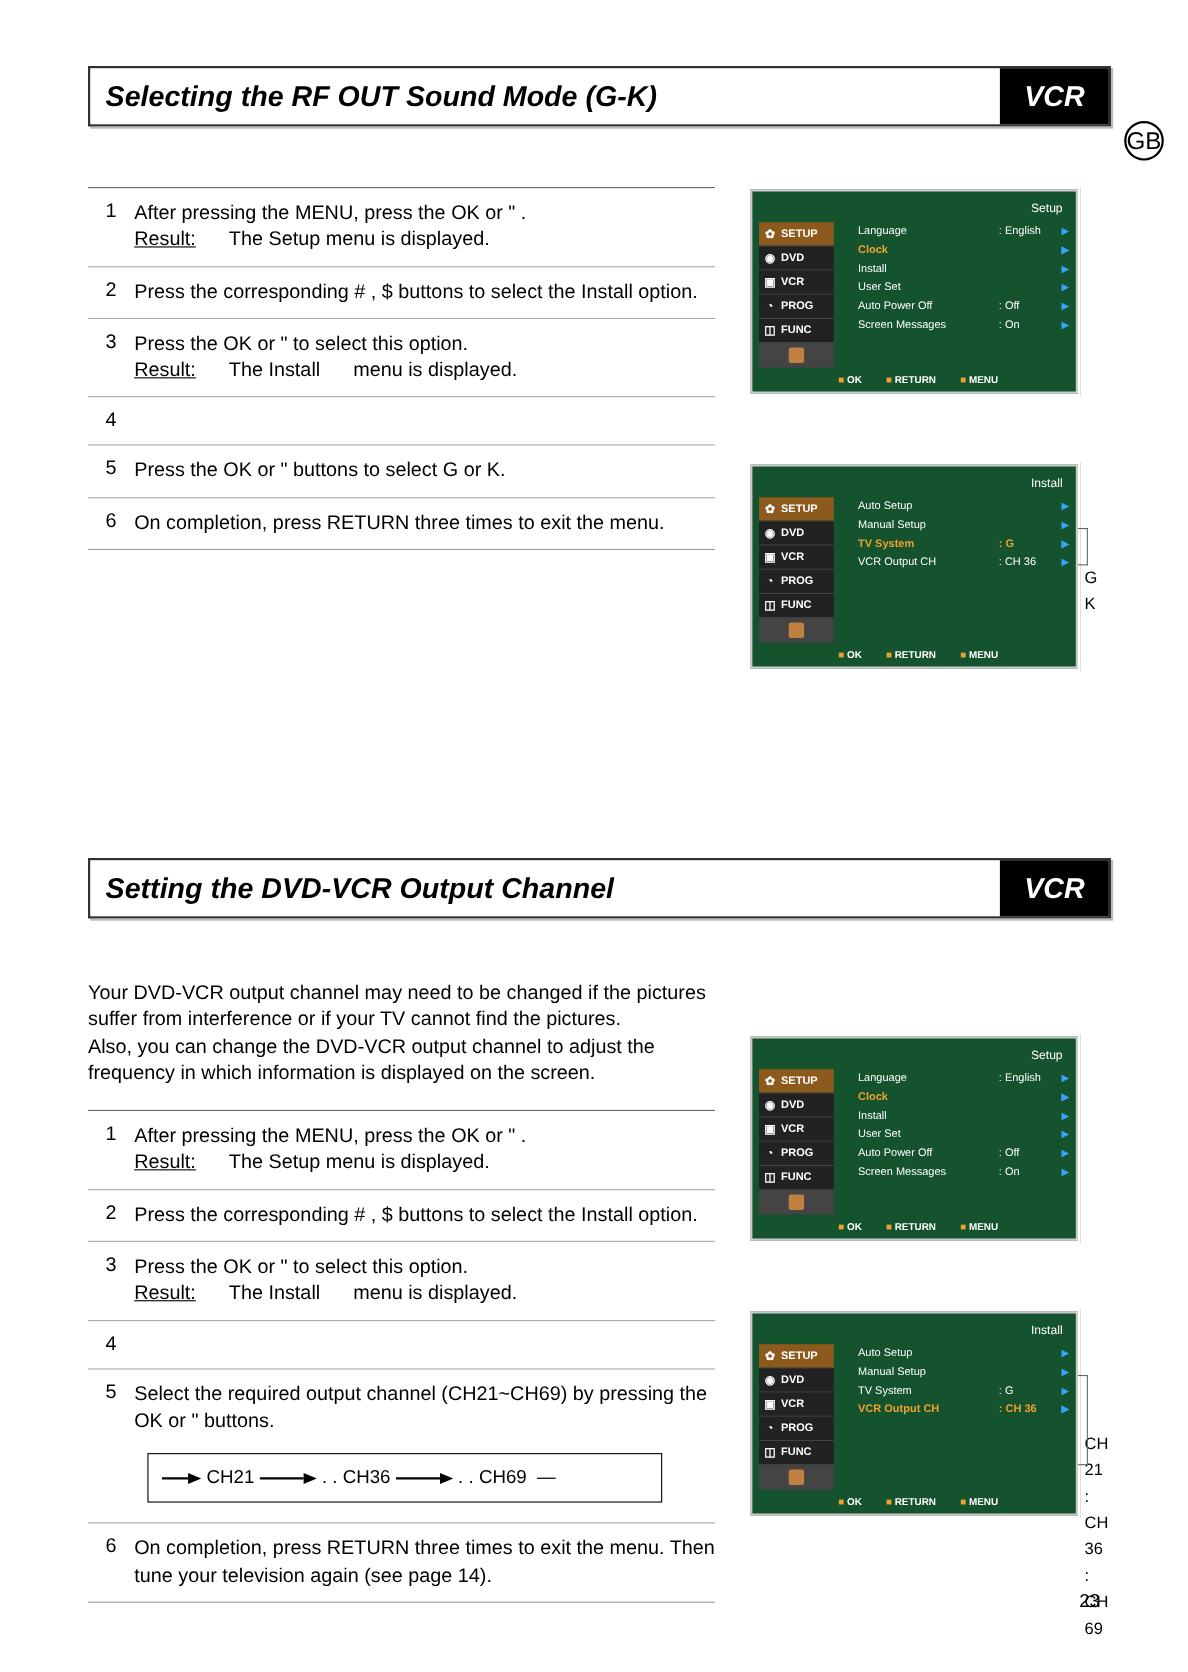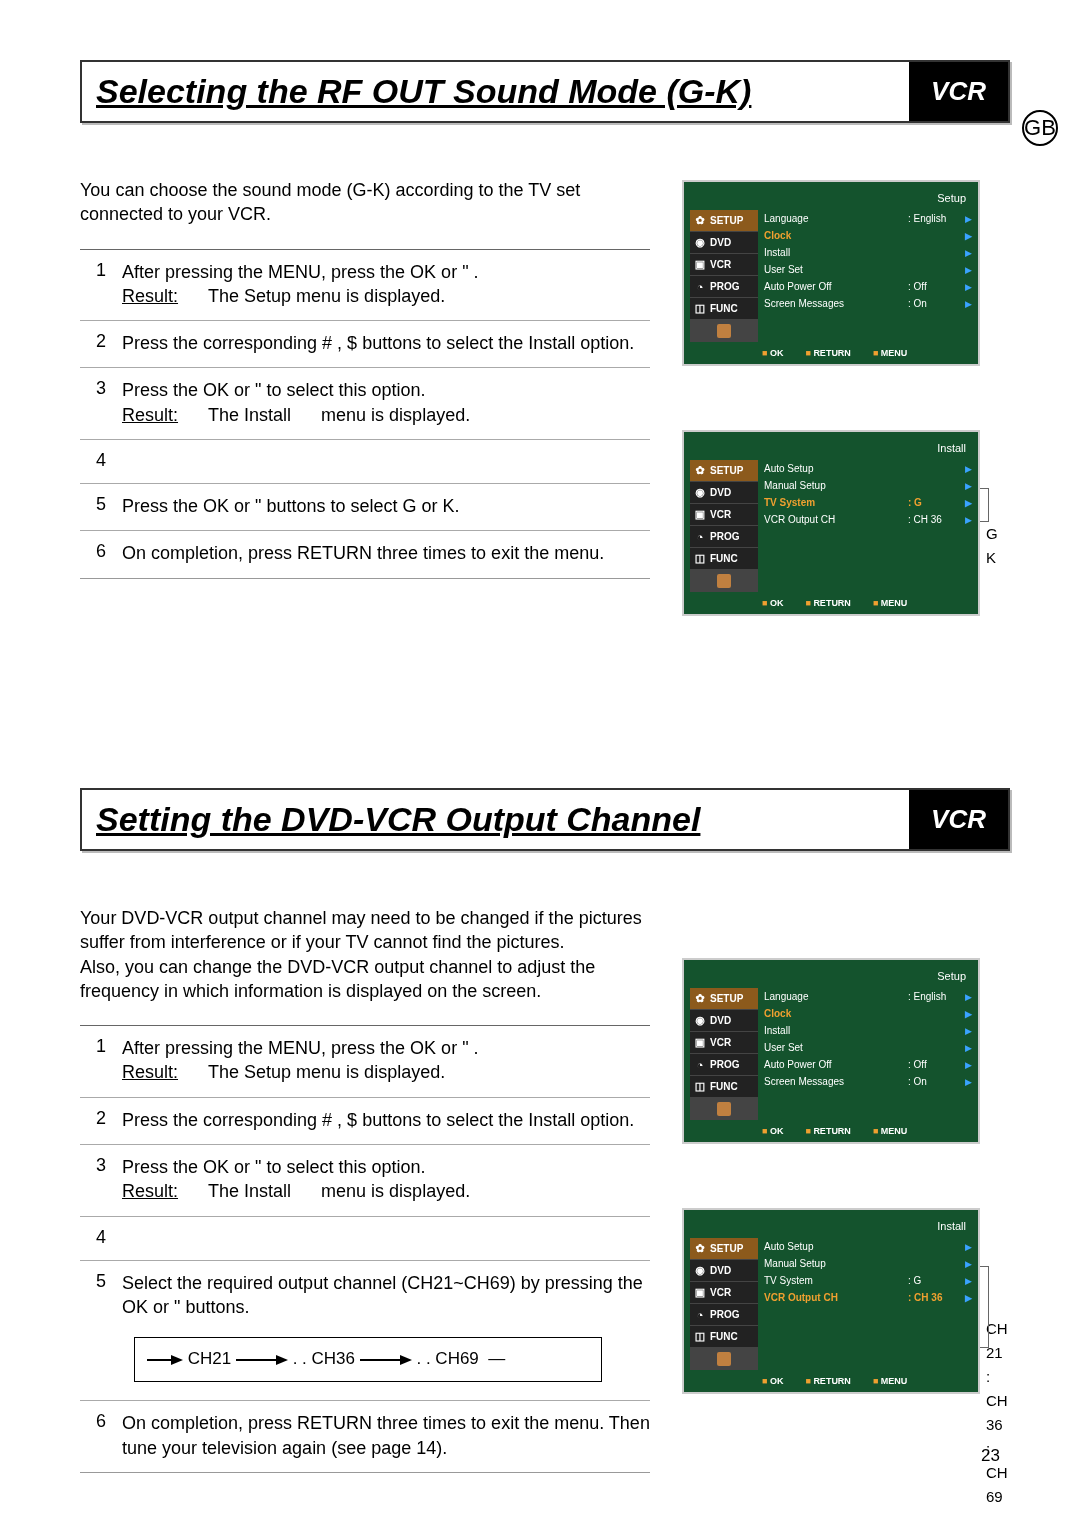"Selecting the RF OUT Sound" .header-title { font-size: 34px -> 26px; text-decoration: underline -> none }
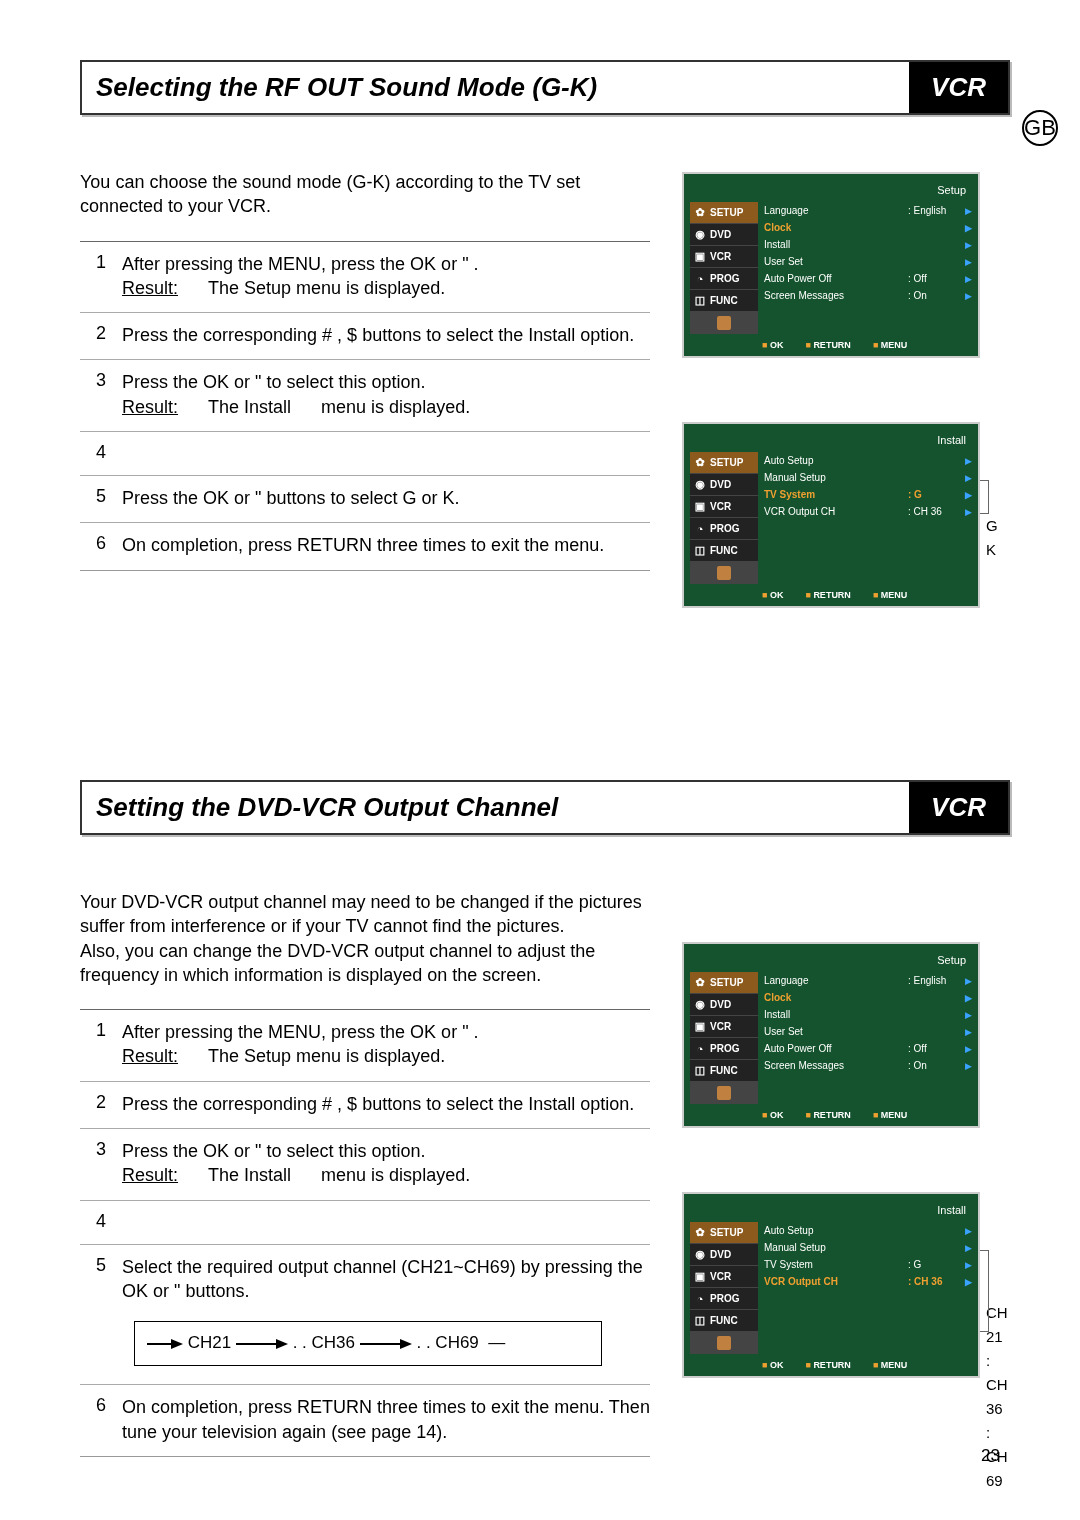"You can choose the sound" div.intro { html: <div>You can choose the sound mode (G-K) according to the TV set connected to your VCR.</div> -> none }
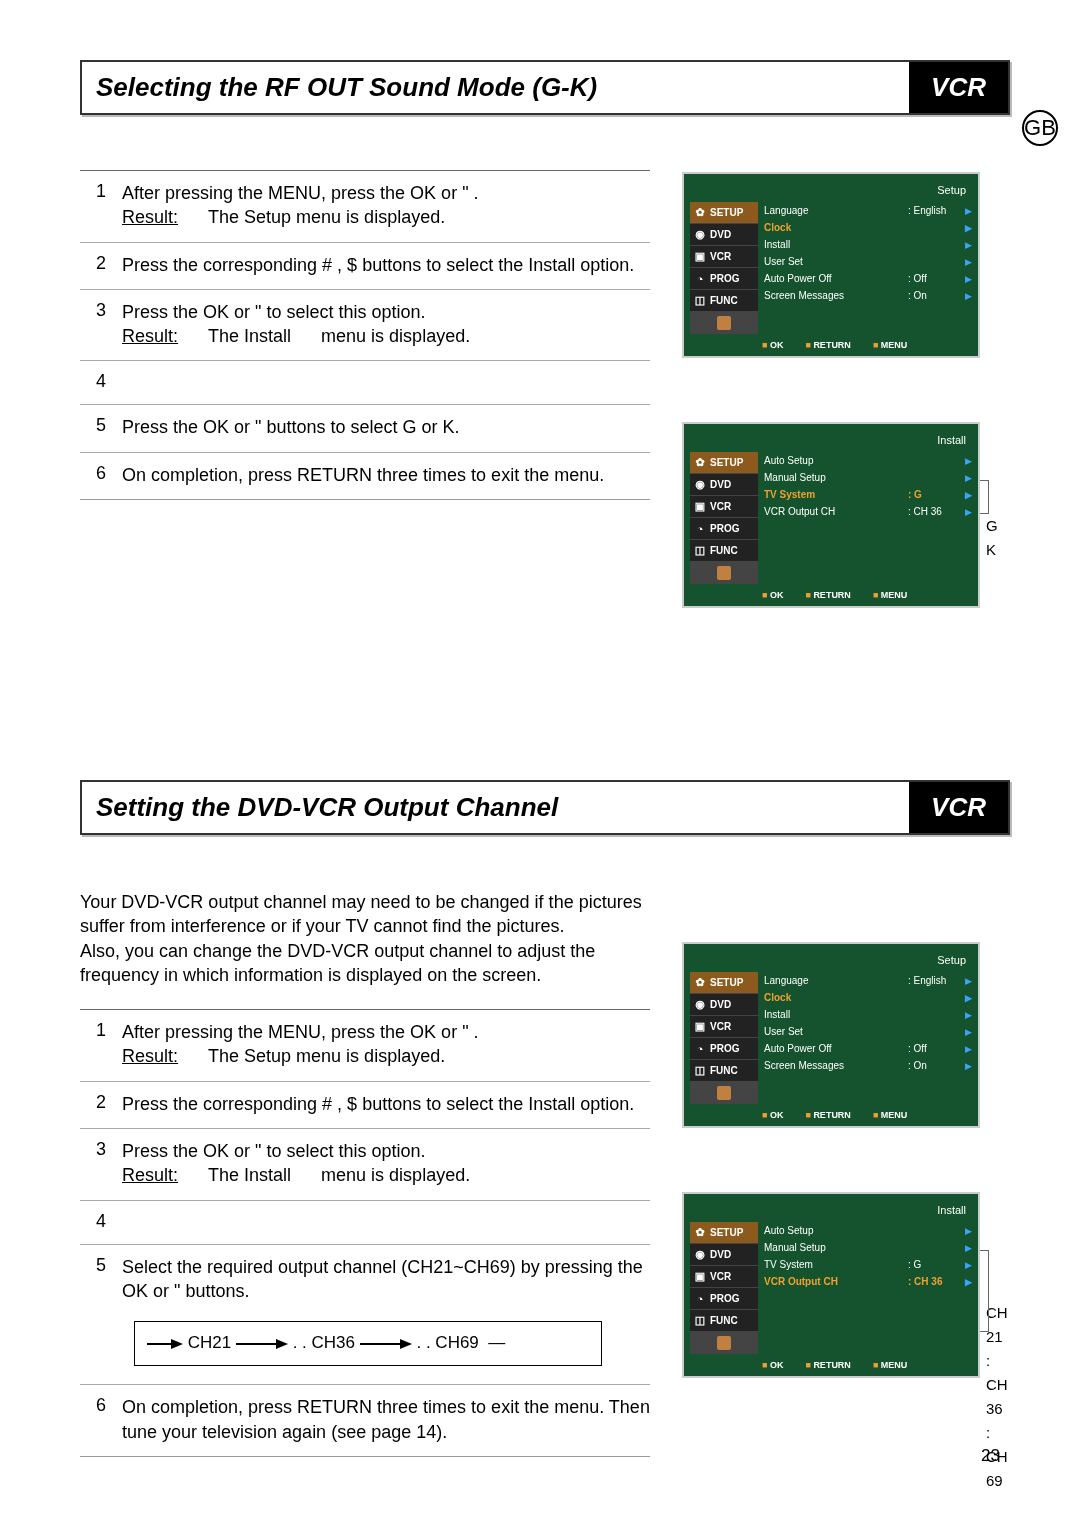"Language" .osd-list { padding-left: 6px -> 22px }
